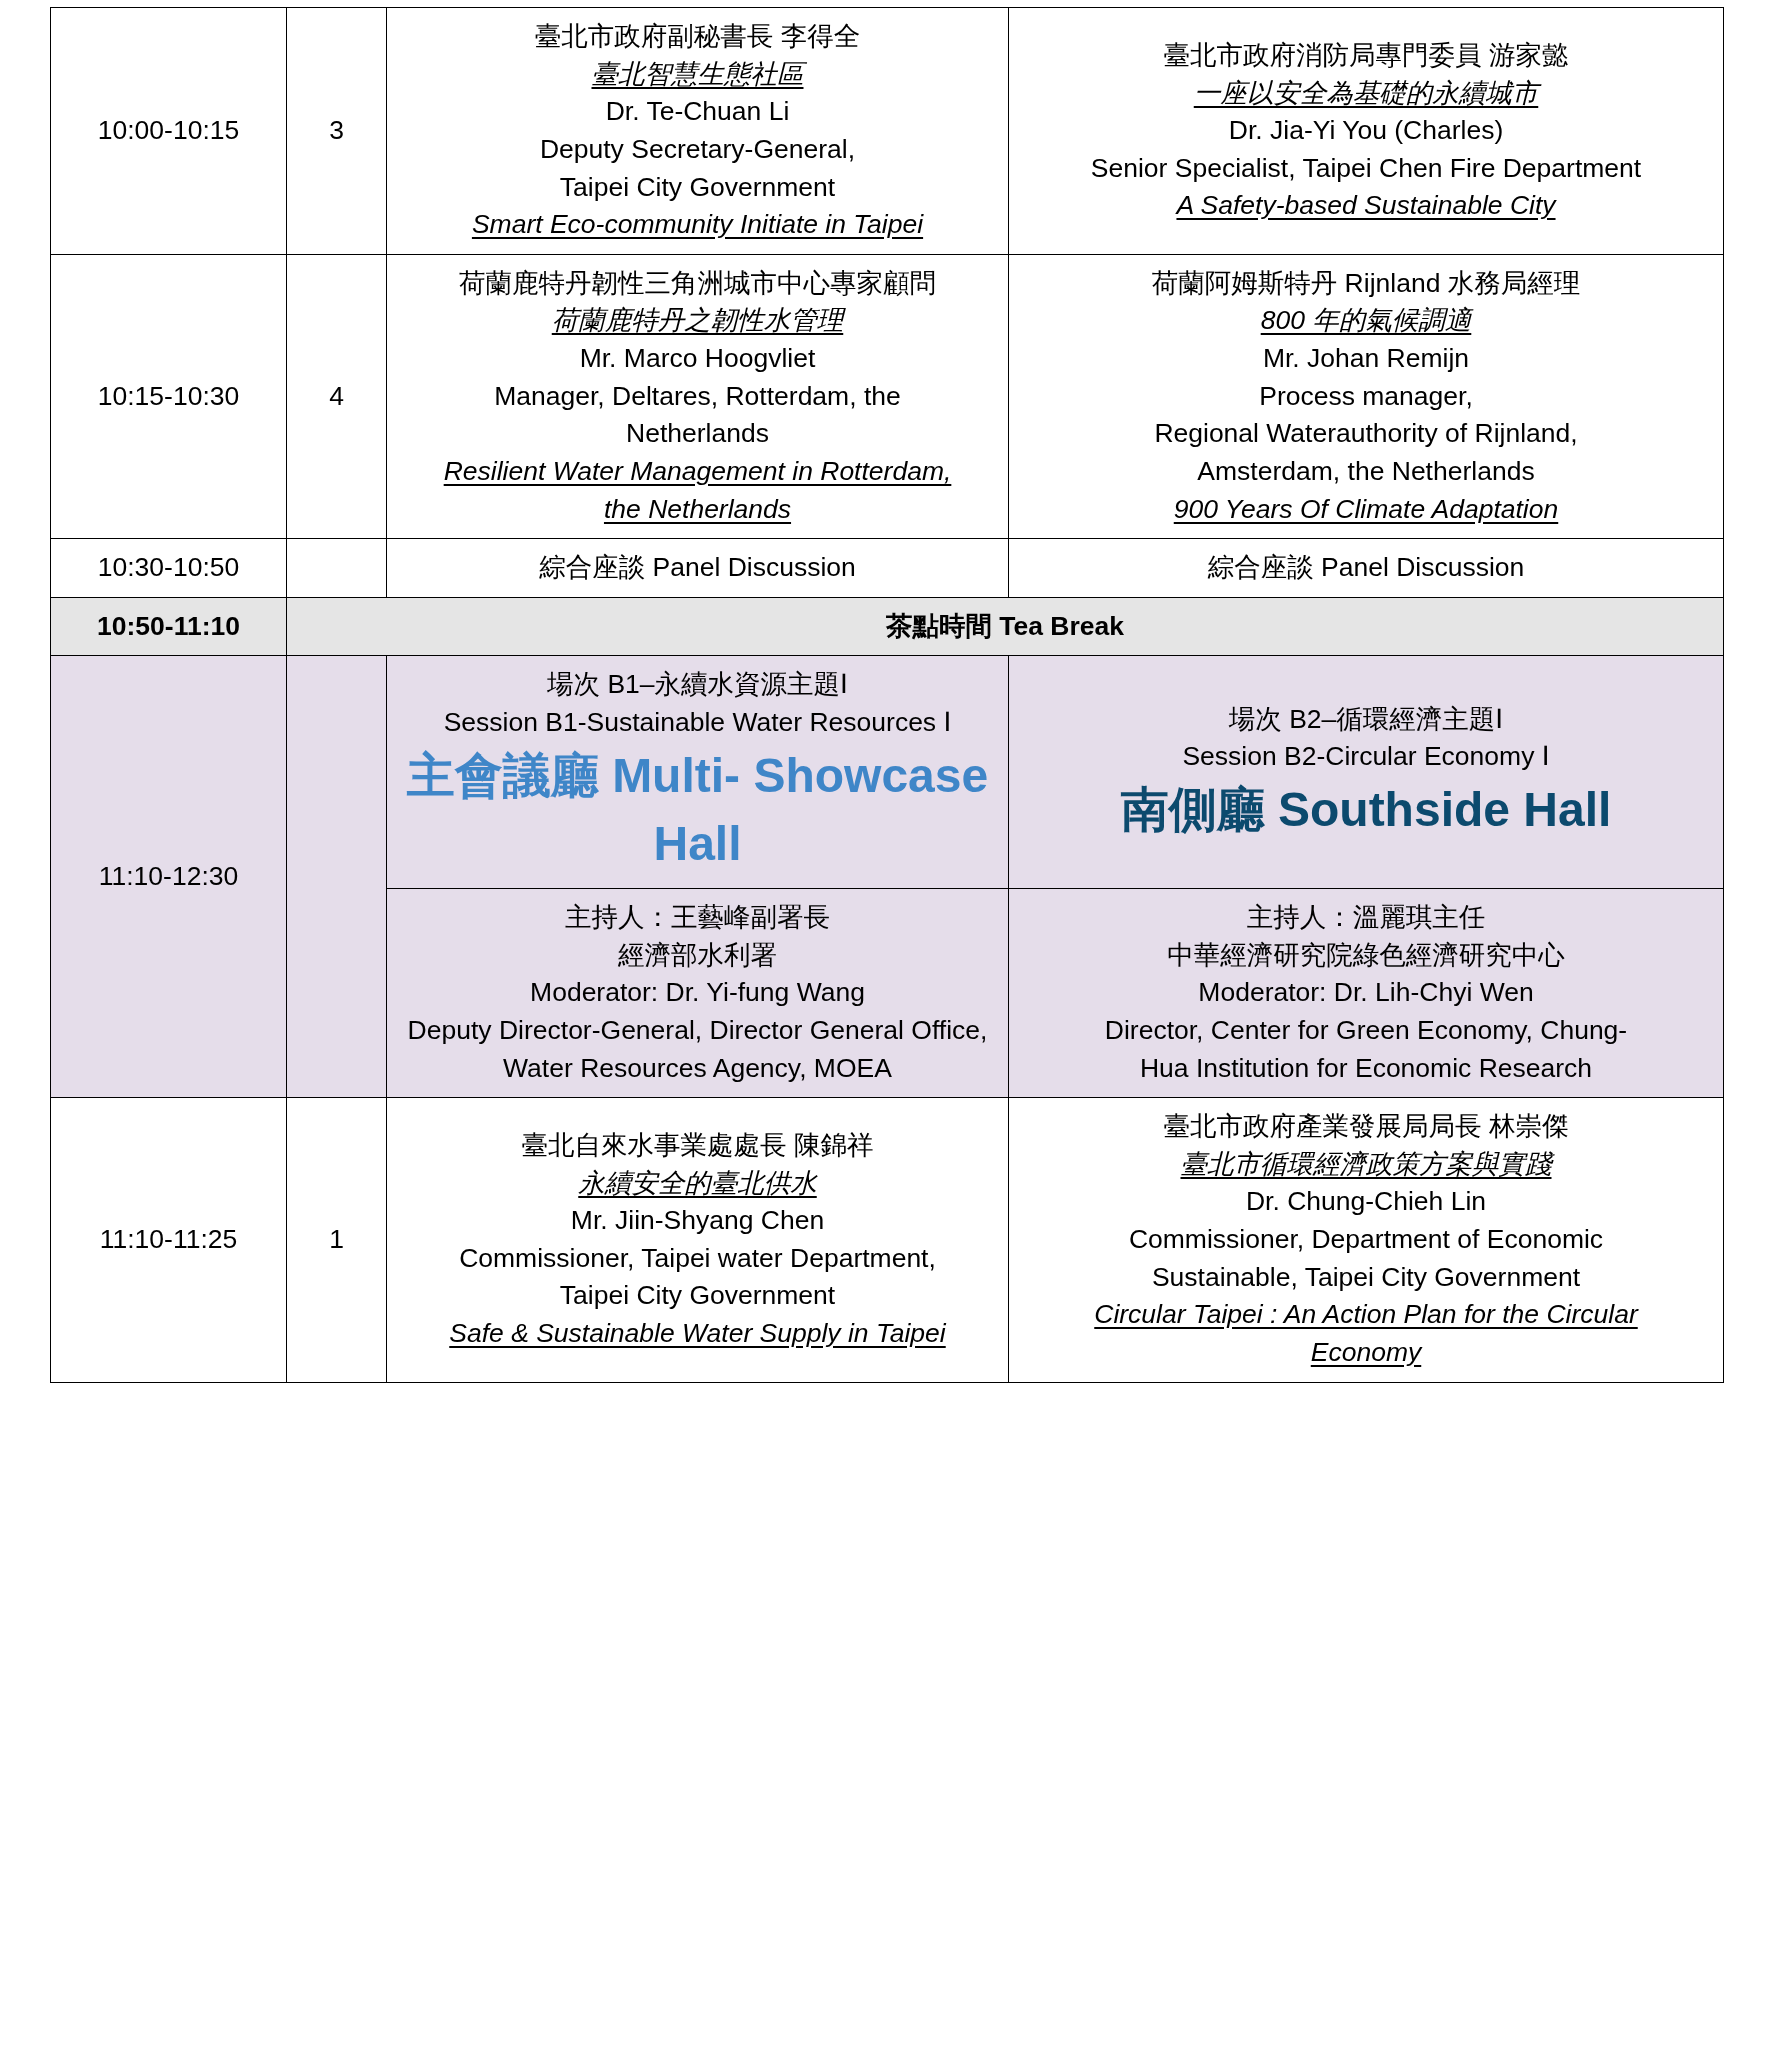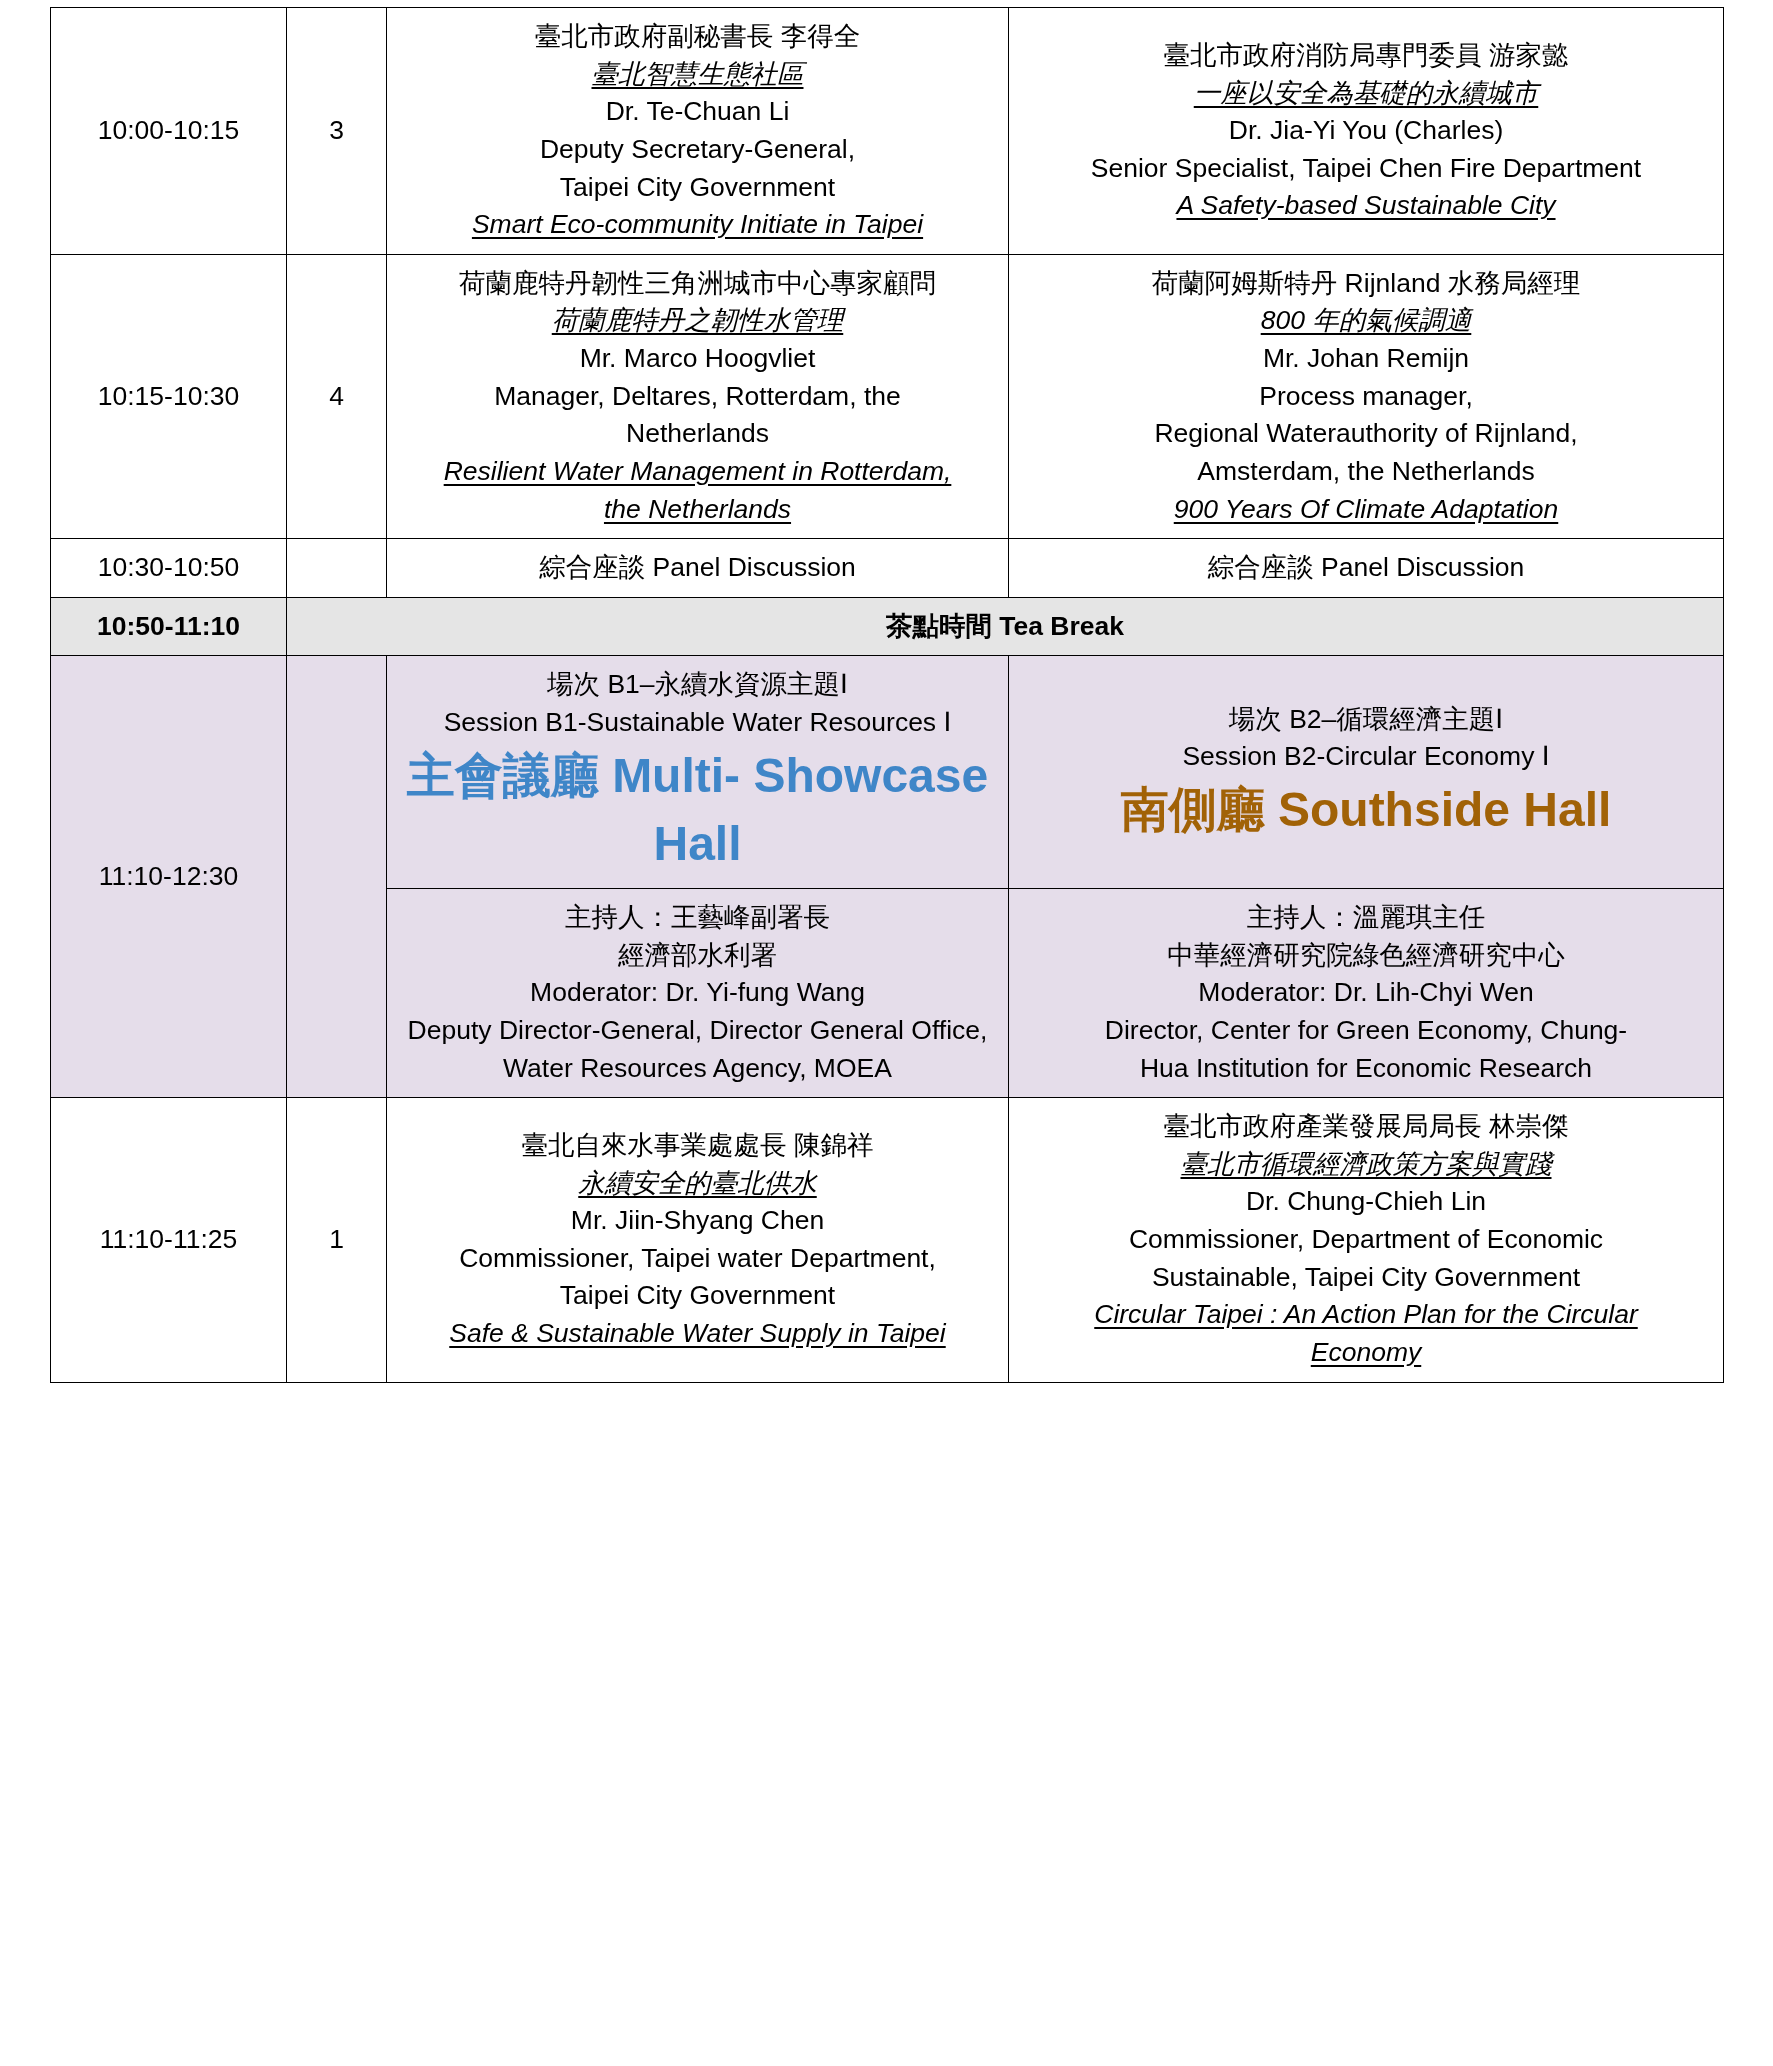"南側廳 Southside Hall" .hall-orange { color: #a16207 -> #0c4a6e }
